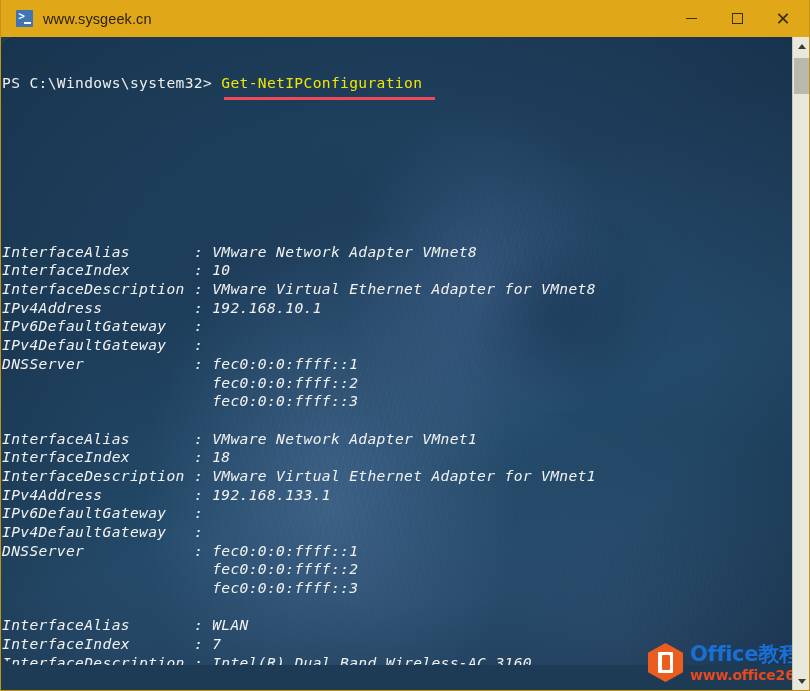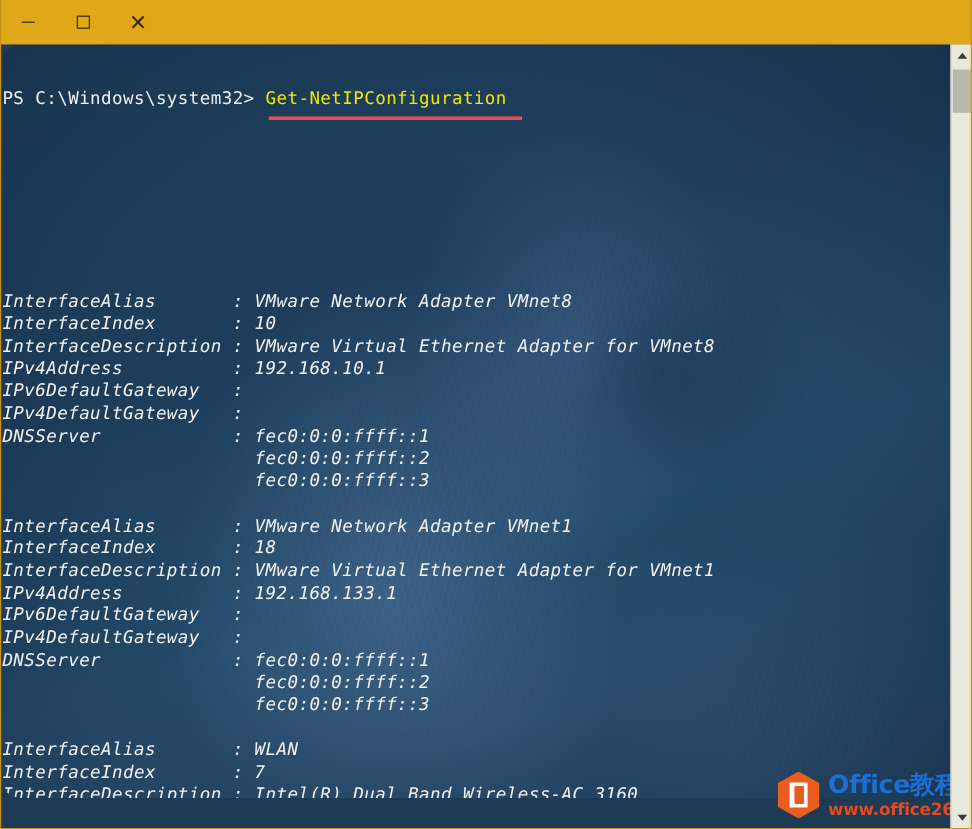"www.sysgeek.cn" div.titlebar-left { html: none -> <div> <div></div> <span>www.sysgeek.cn</span> </div> }
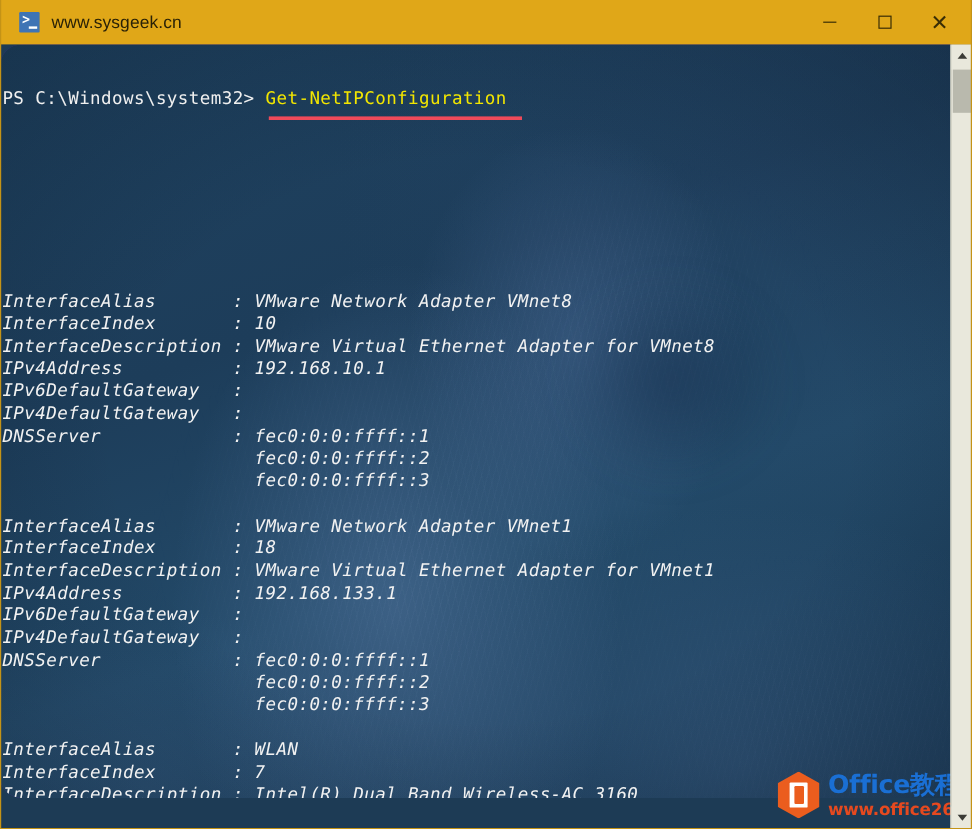"PS C:\Windows\system32>" .terminal { background: #4c1d95 -> #000000 }
